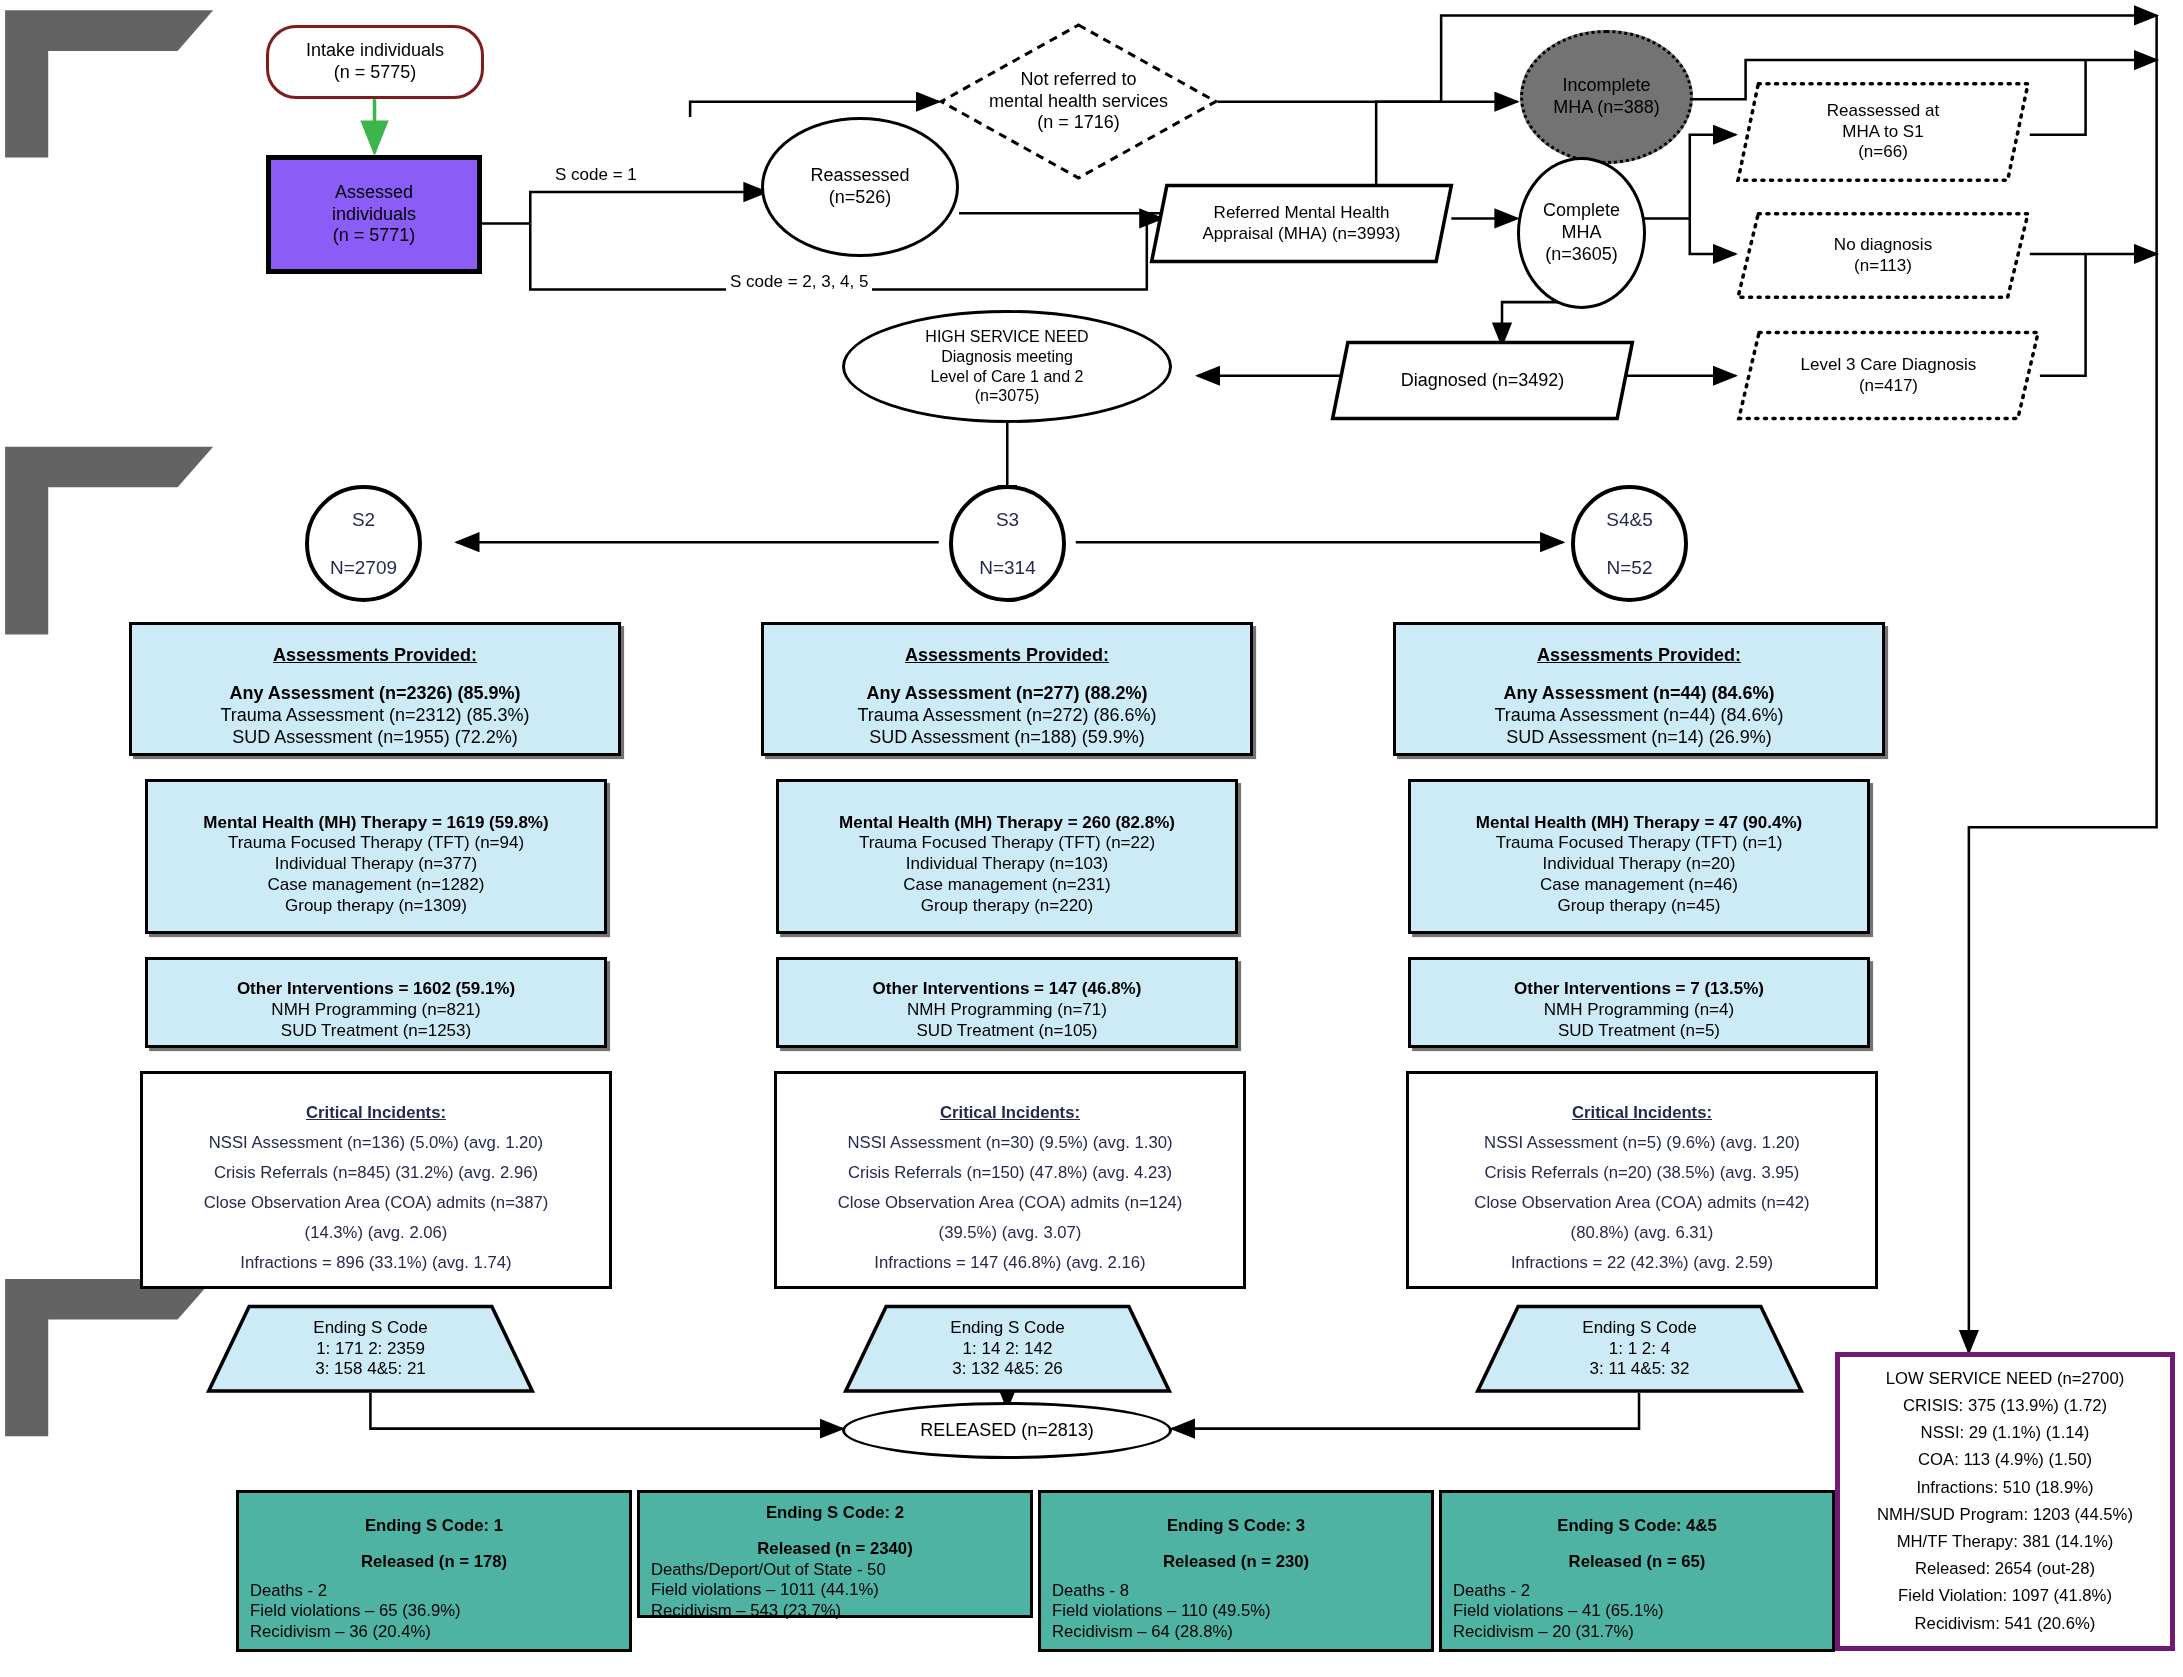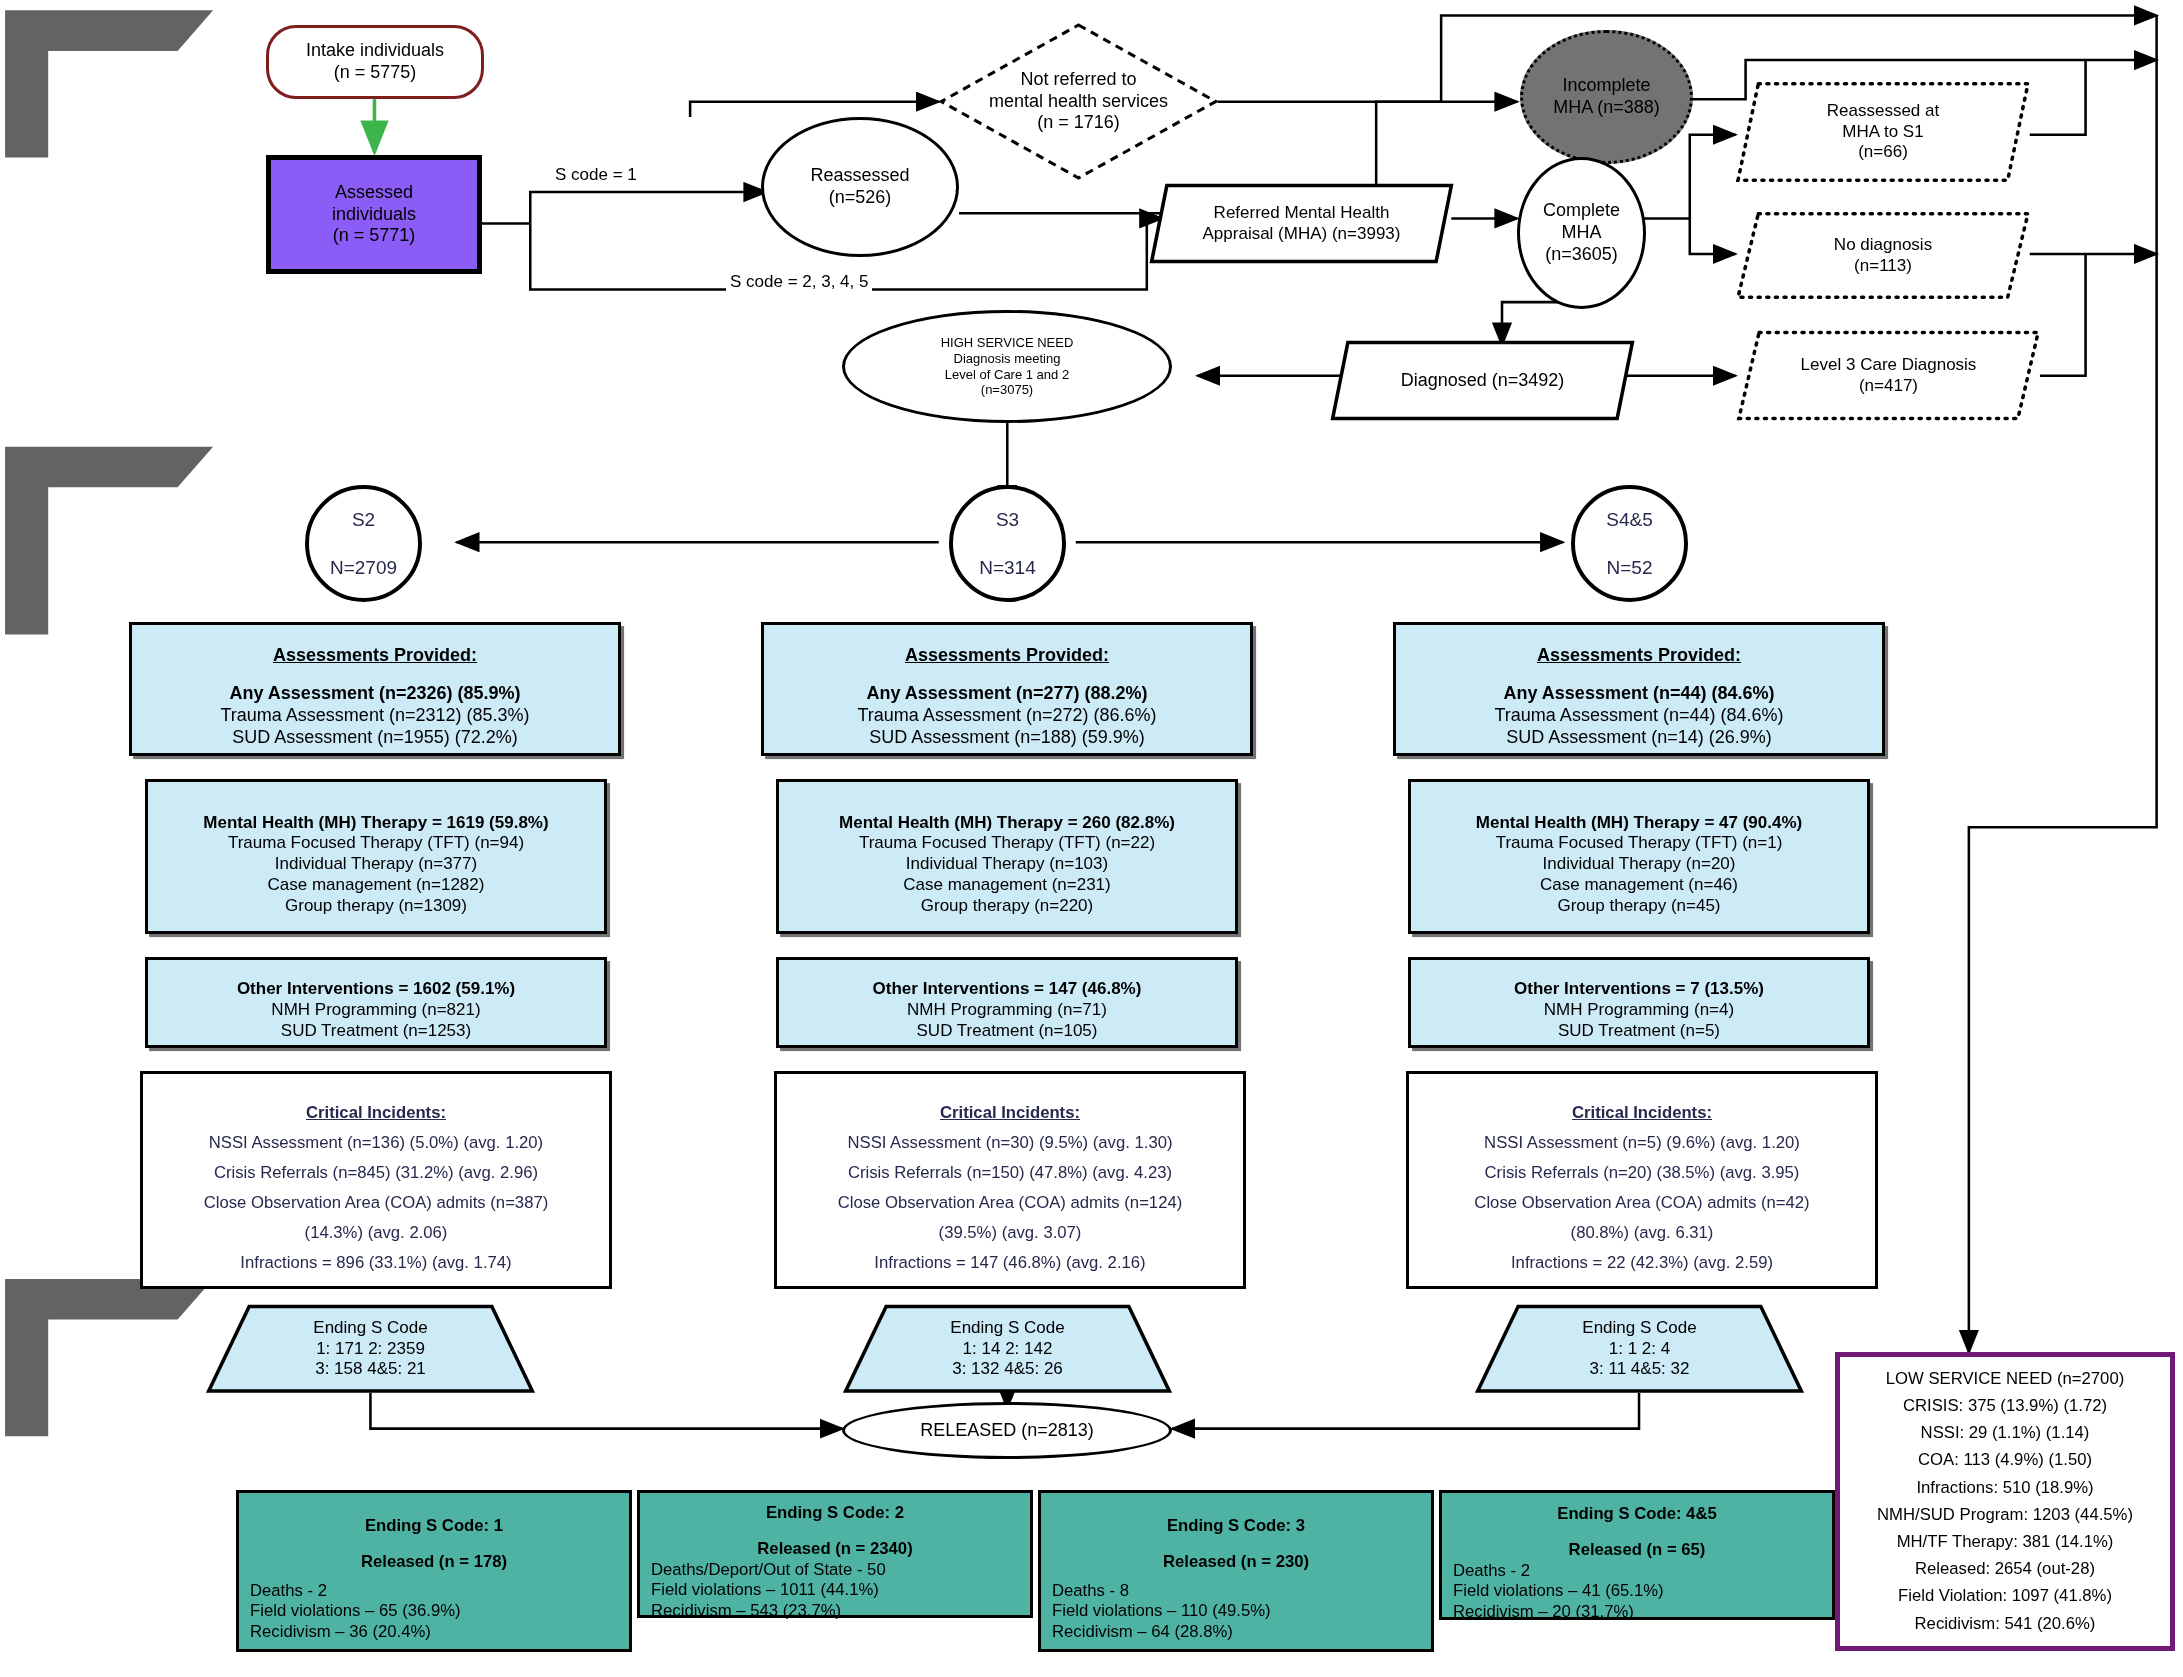"HIGH SERVICE NEED" div.node { font-size: 13px -> 16px }
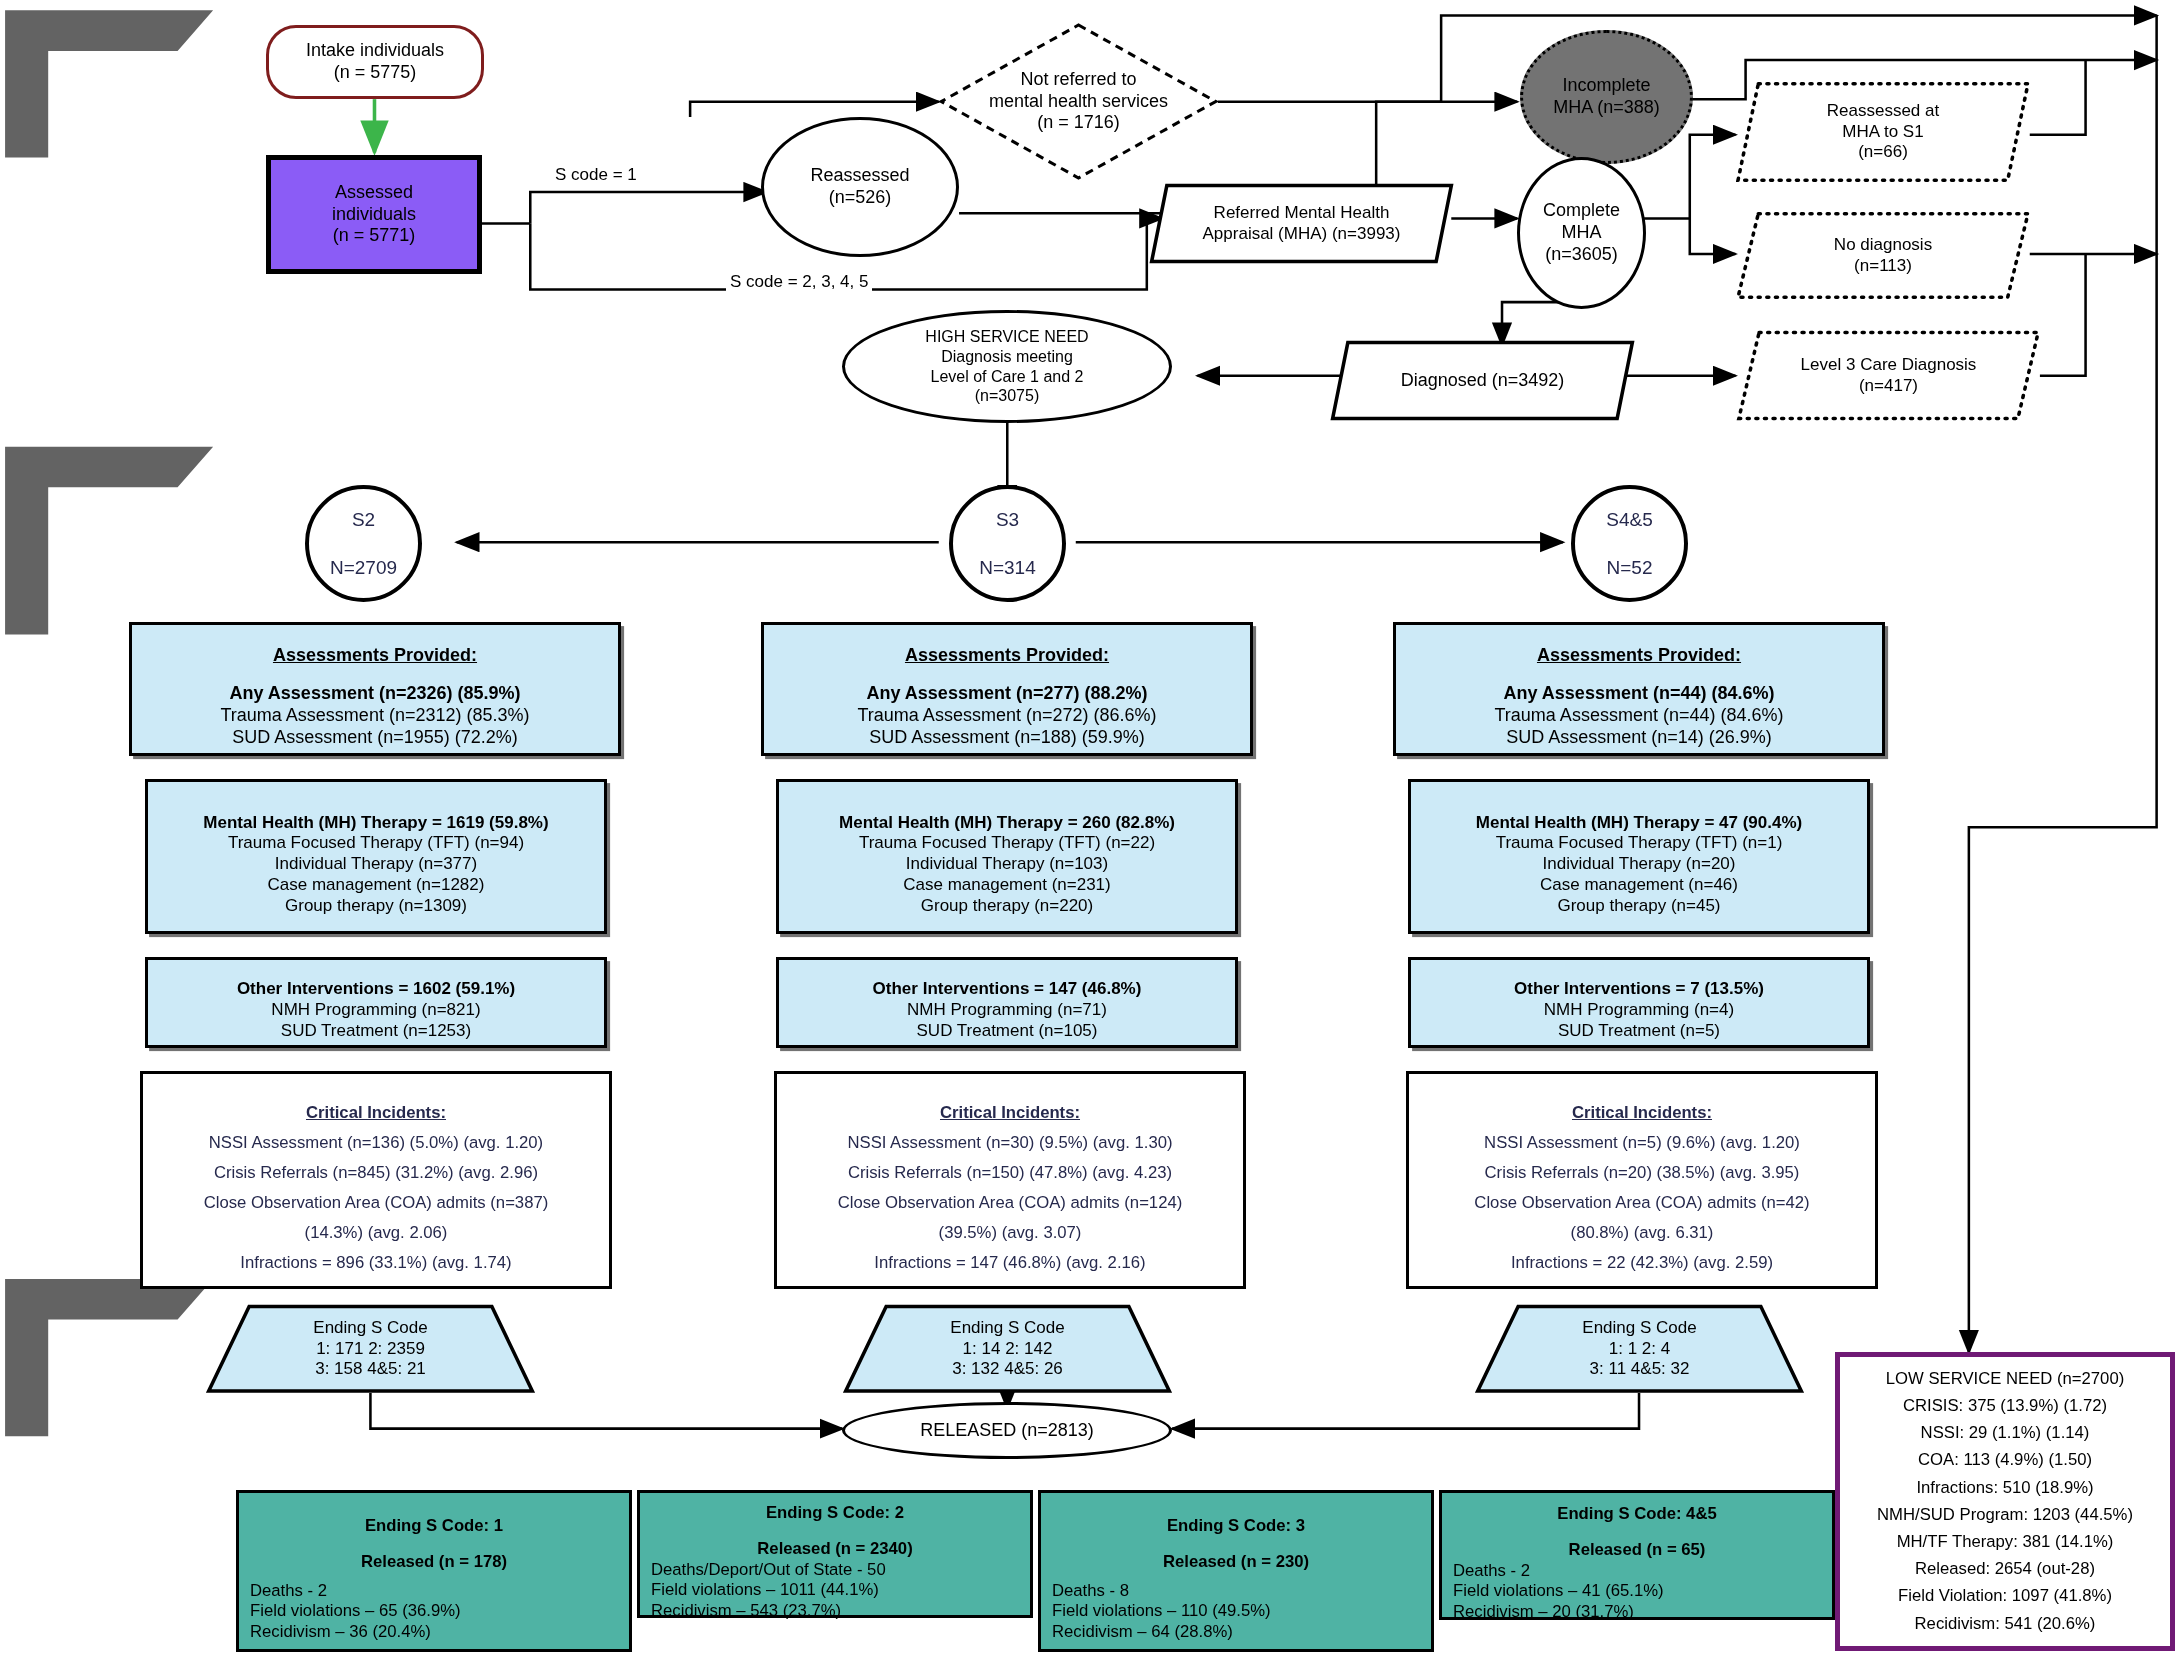"Ending S Code: 4&5" div.node { height: 130px -> 162px }
